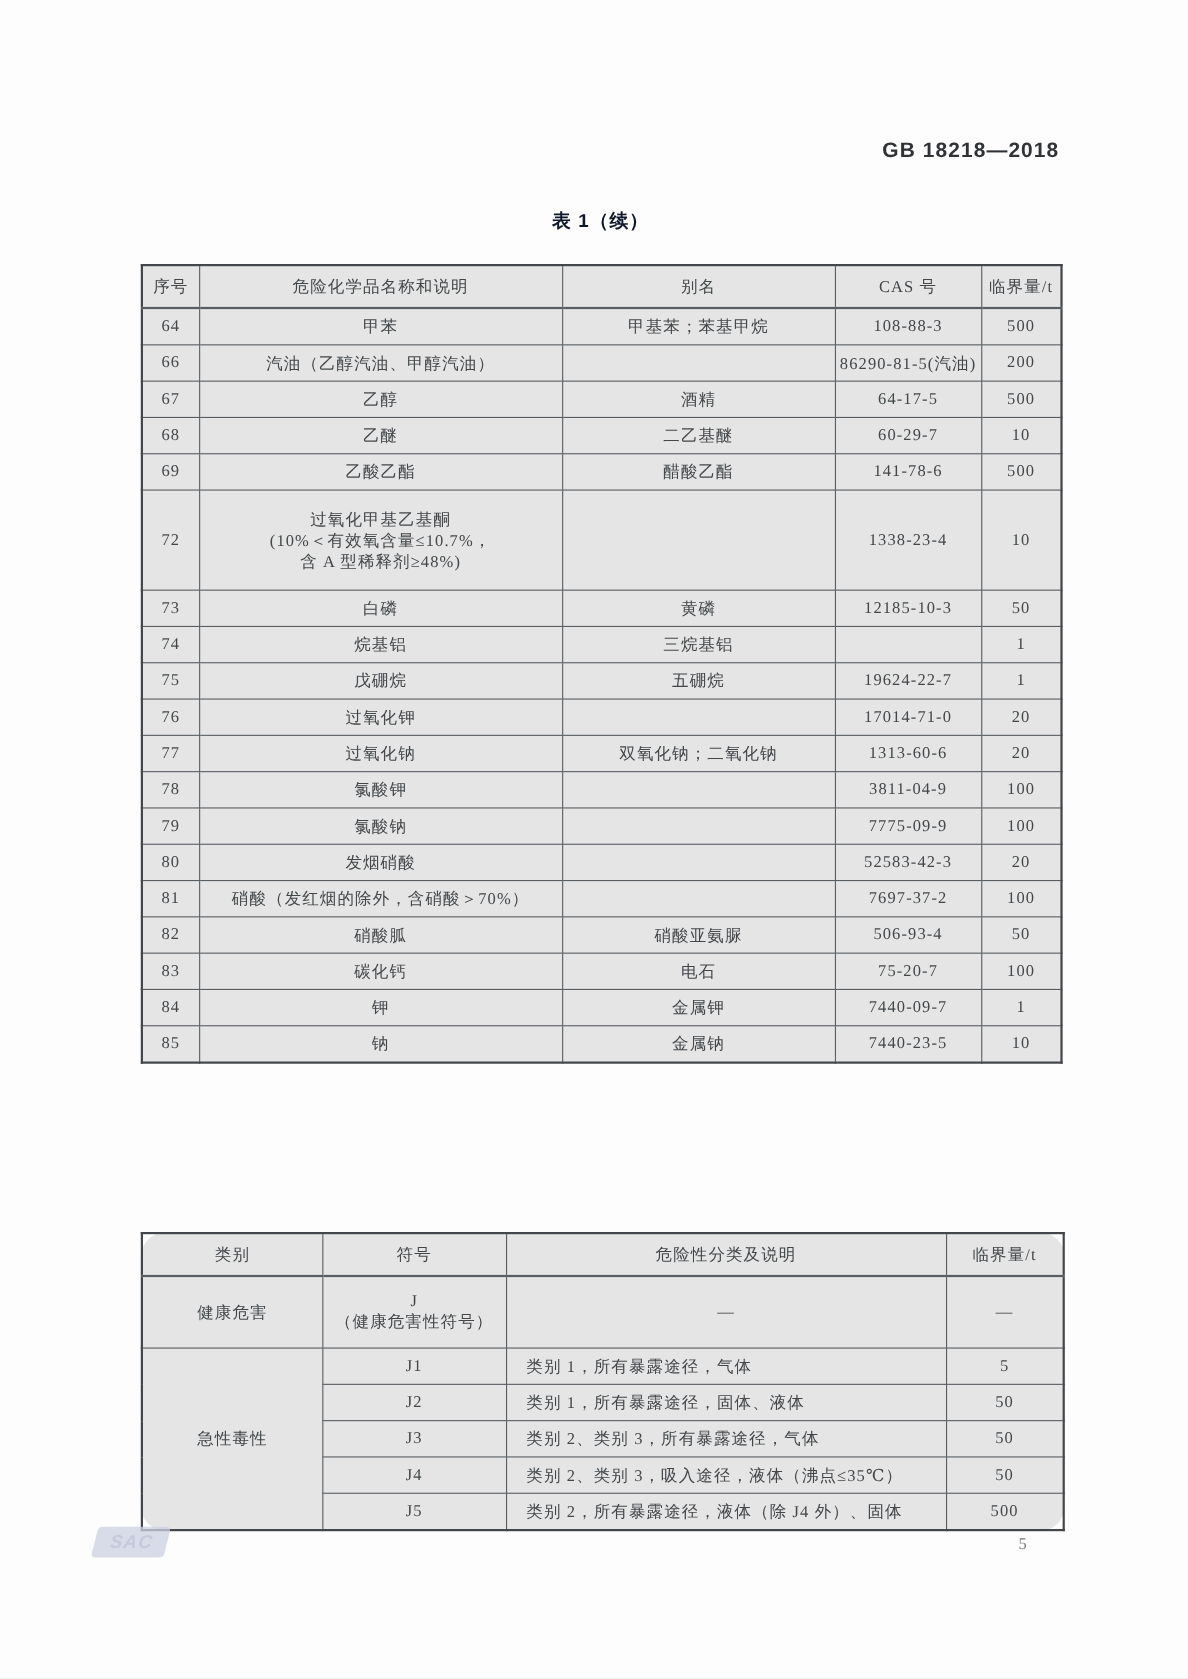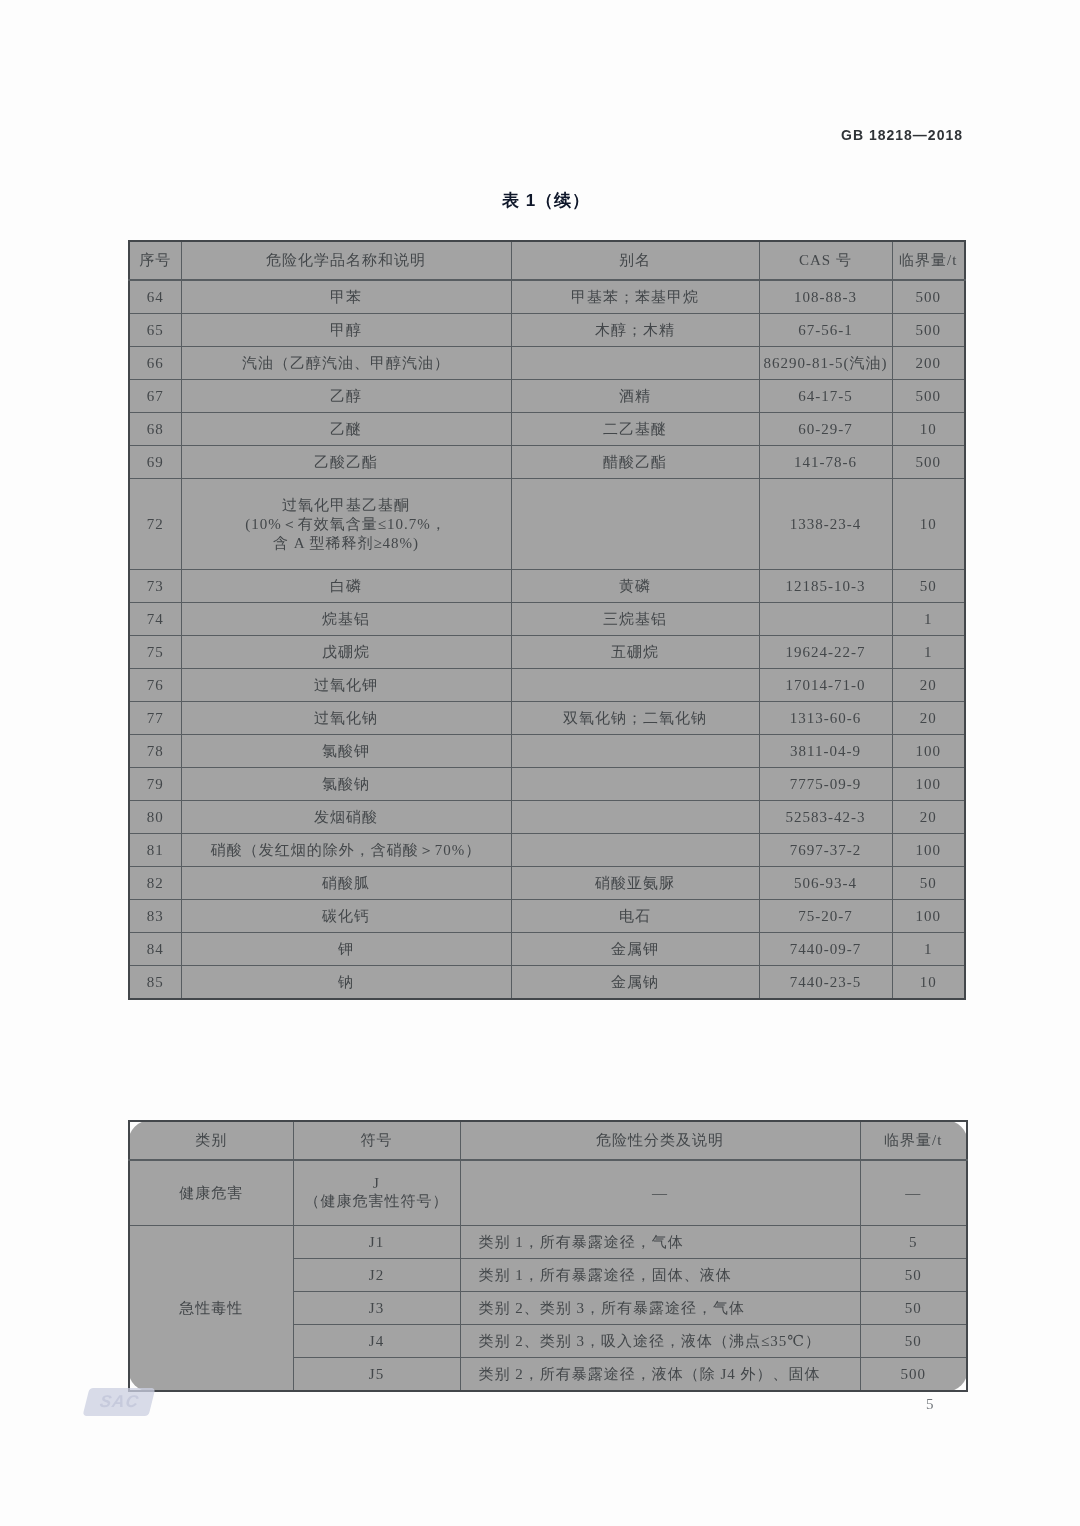"GB 18218—2018" .gb-header { font-size: 14px -> 19px }
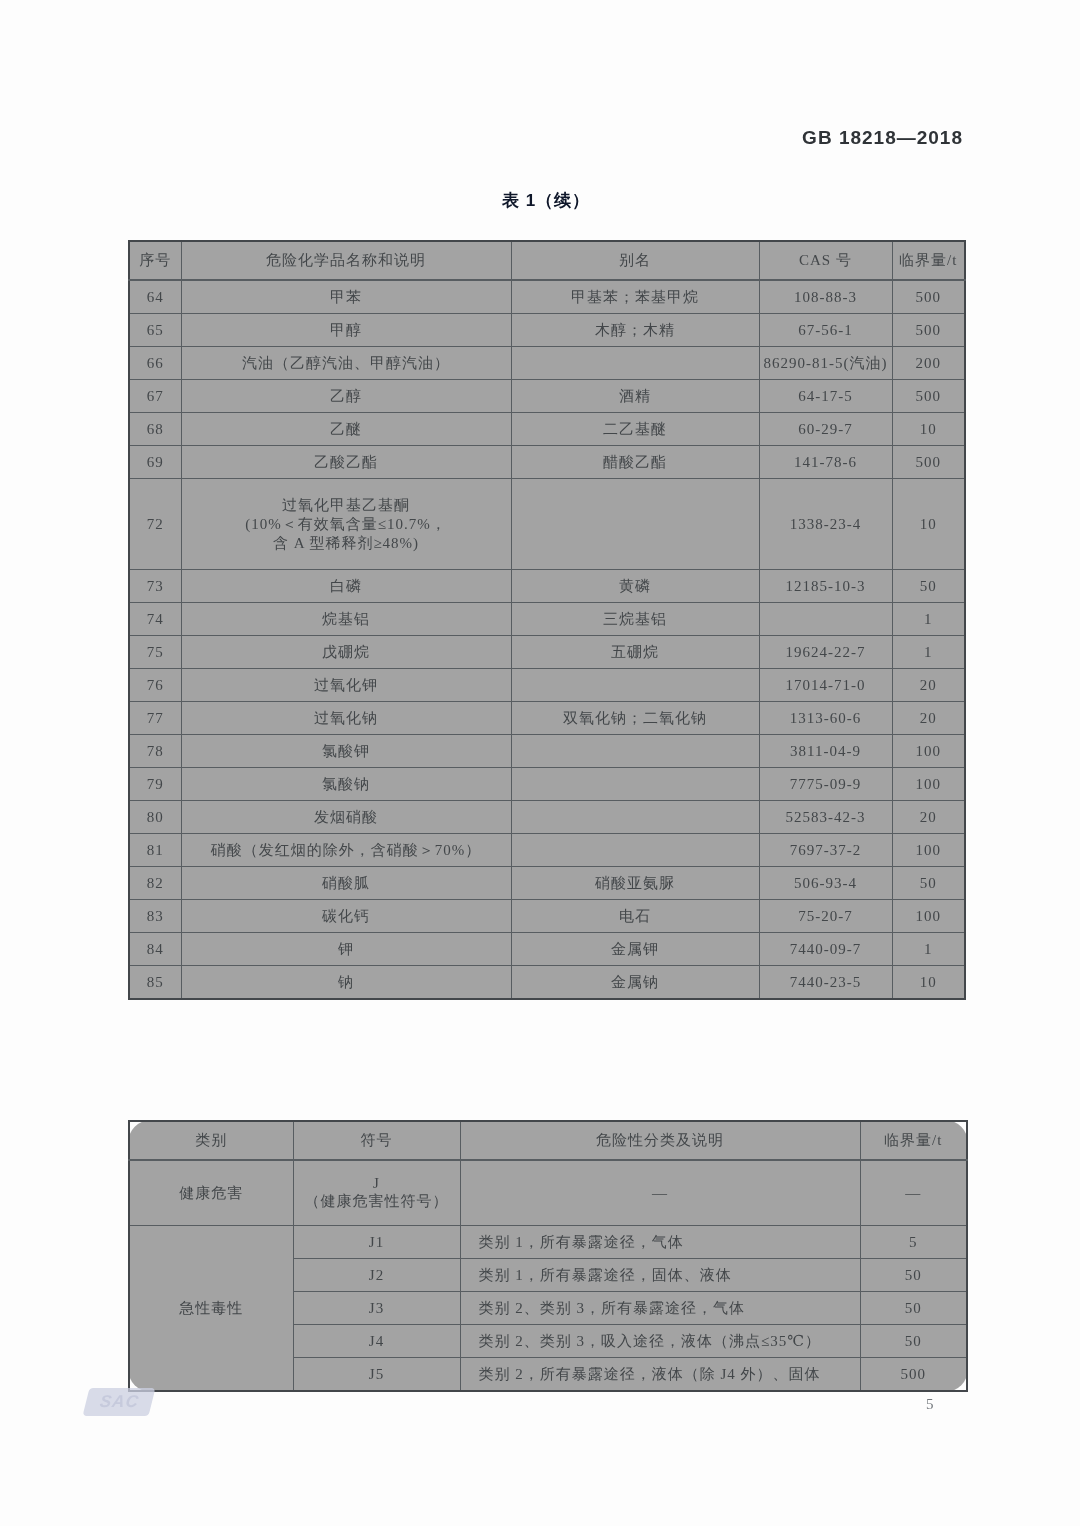"序号" table.doc-table { background: #a3a3a3 -> #e5e5e5 }
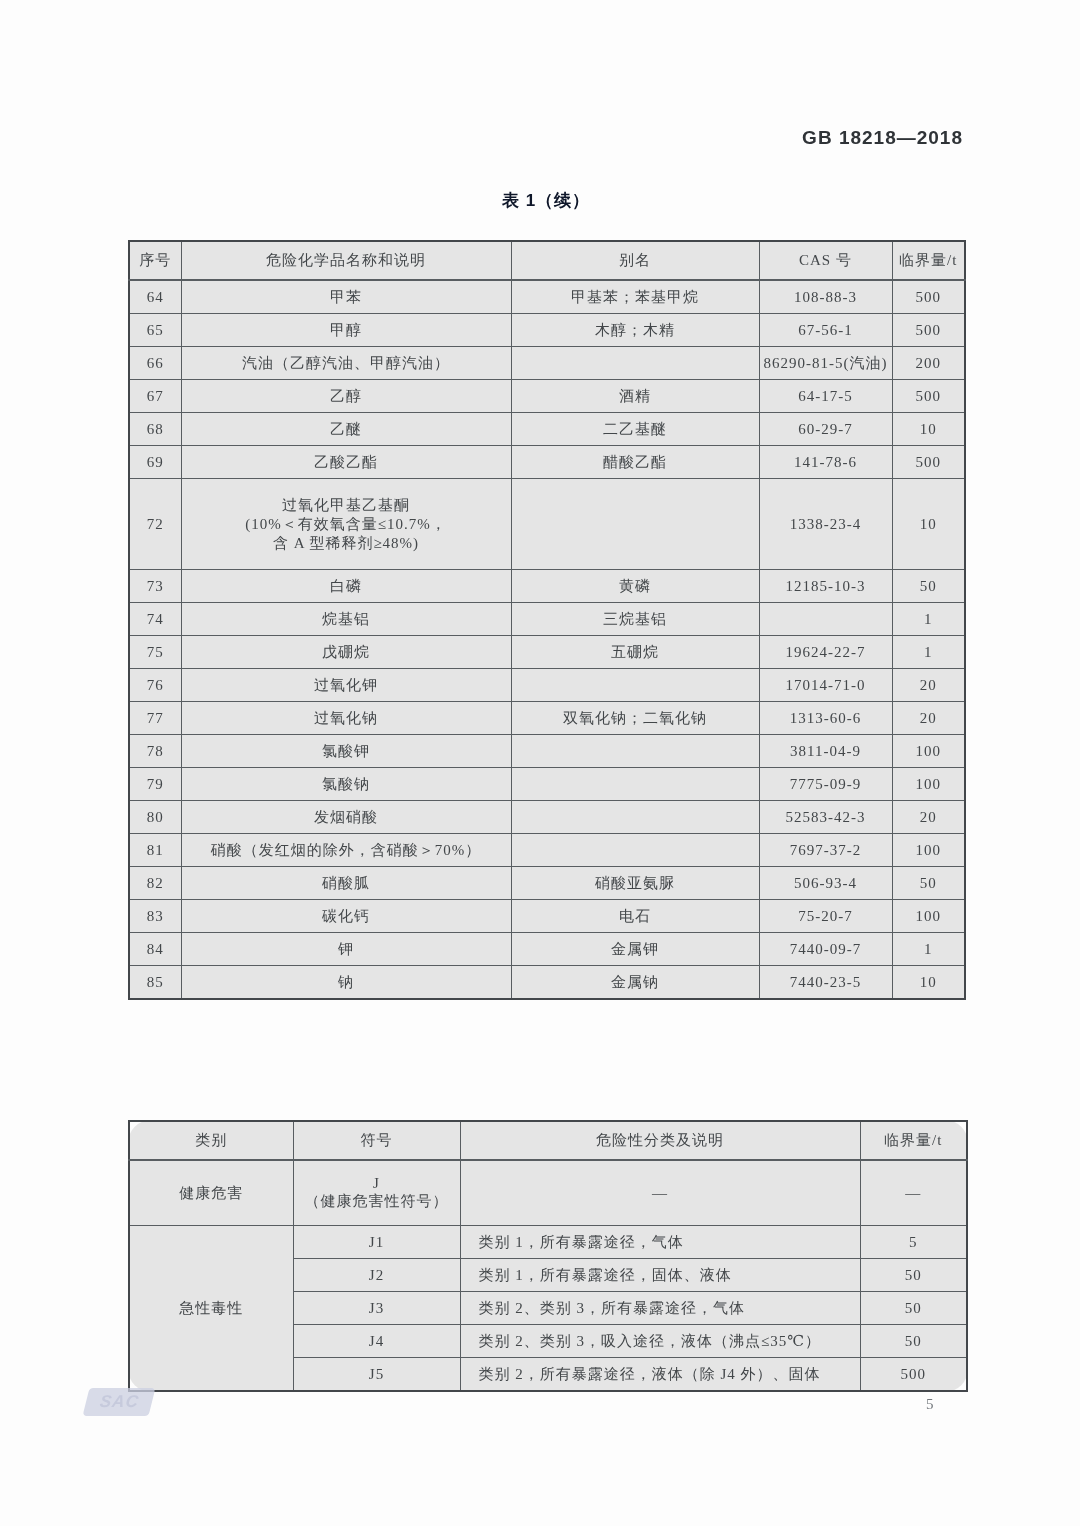"65" tr { html: <tr> <td>65</td> <td>甲醇</td> <td>木醇；木精</td> <td>67-56-1</td> <td>500</td> </tr> -> none }
